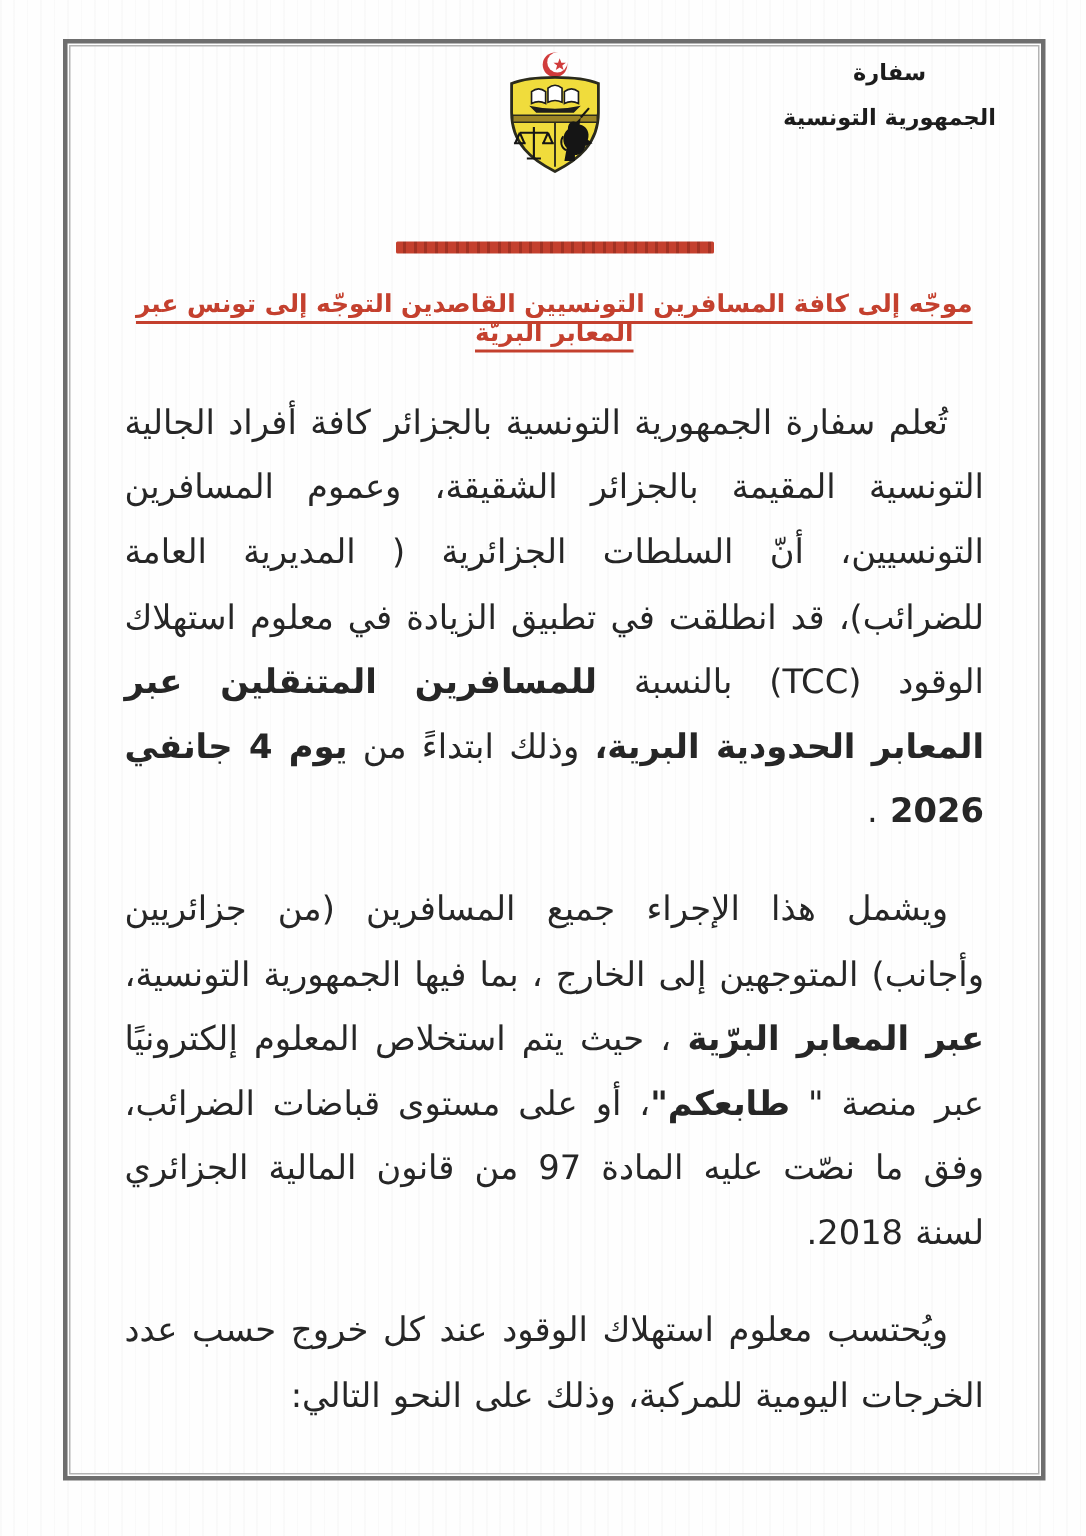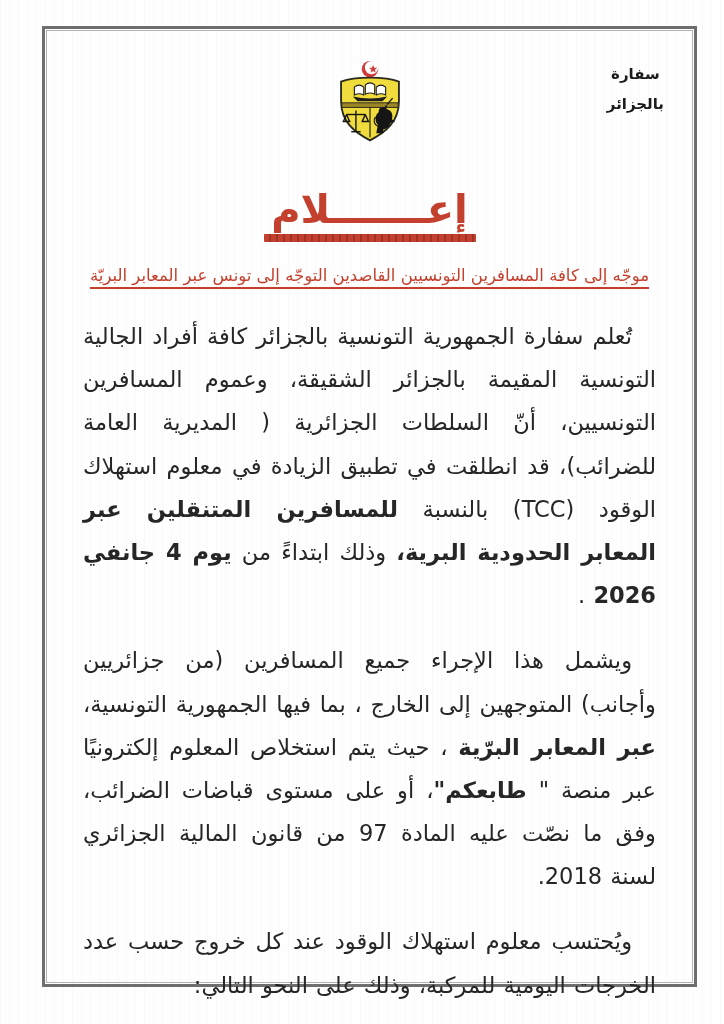"سفارة" .content { padding: 26px 22px 0 22px -> 0 22px 0 22px }
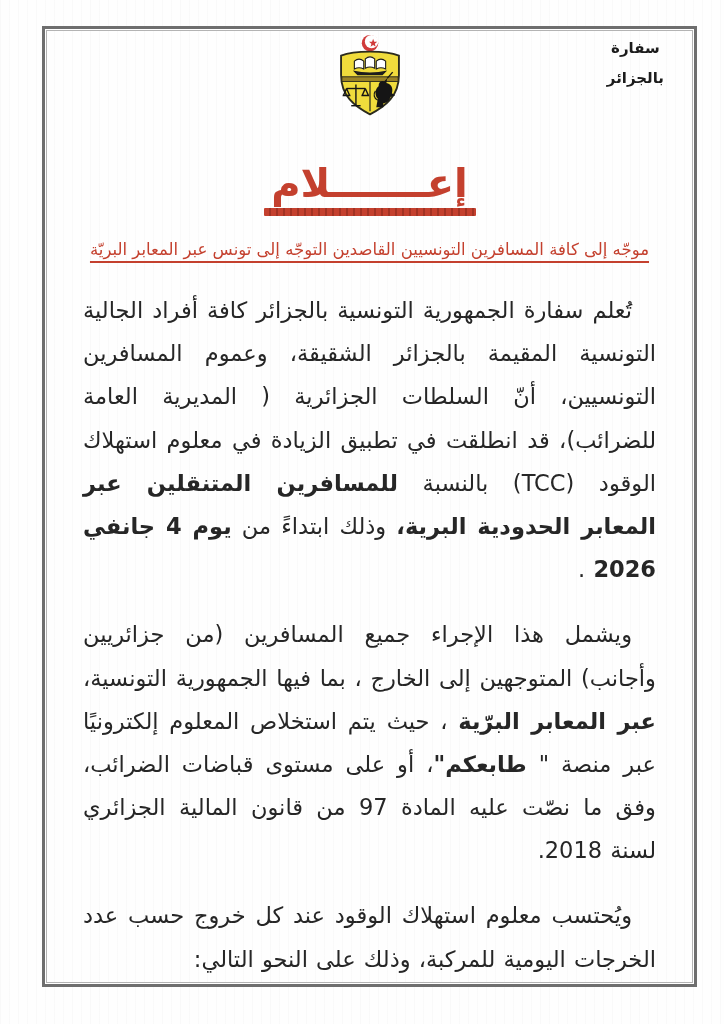"الجمهورية التونسية" div { html: none -> <div>الجمهورية التونسية</div> }
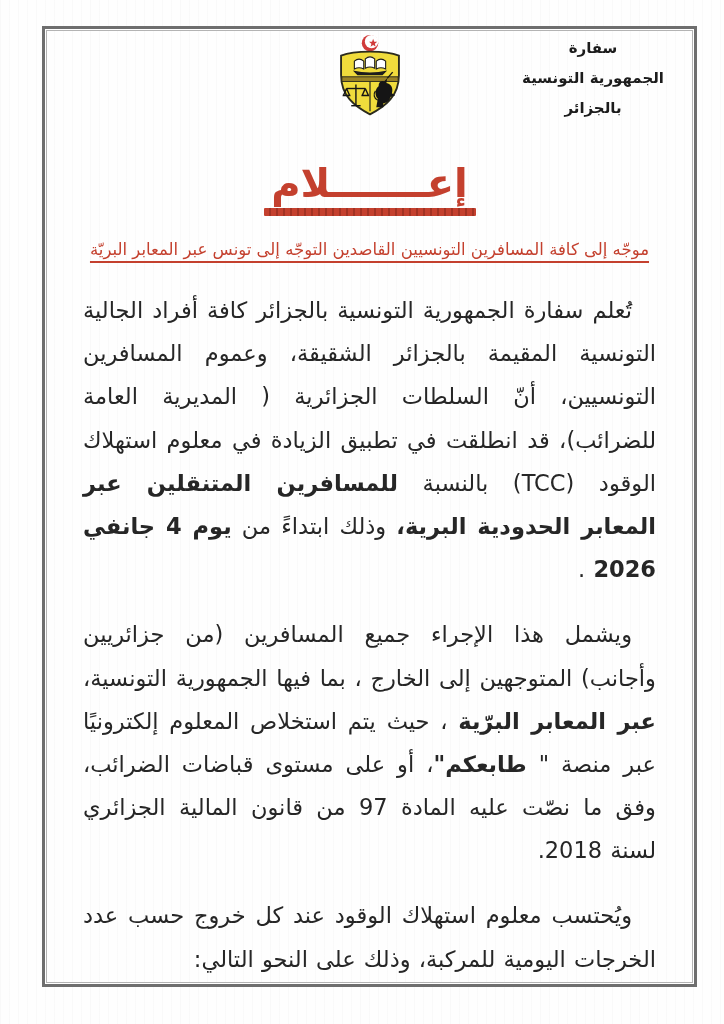"بالجزائر" div { html: <div>بالجزائر</div> -> none }
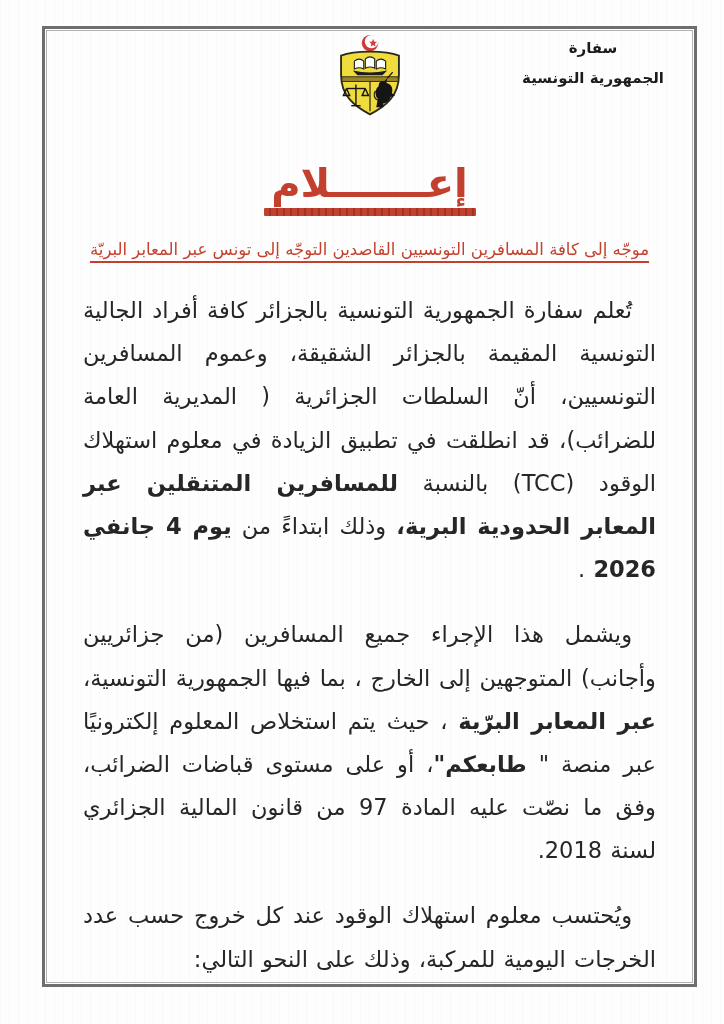"إعـــــــلام" div.title { html: <div>إعـــــــلام</div> -> none }
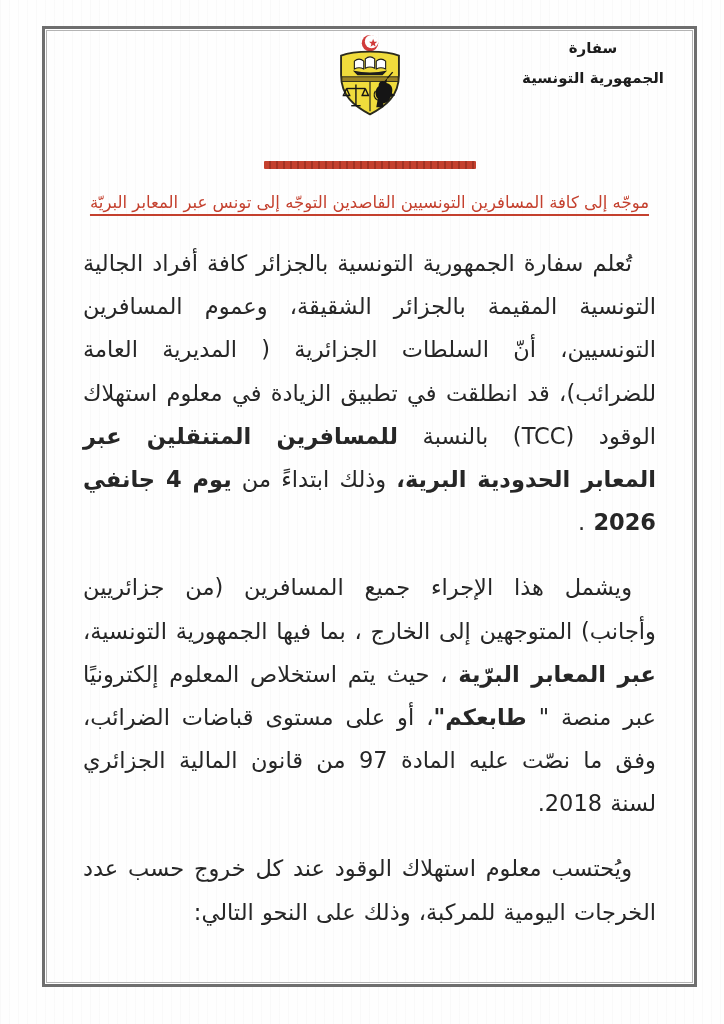"موجّه إلى كافة المسافرين التونسيين" .subtitle { font-weight: normal -> bold }
